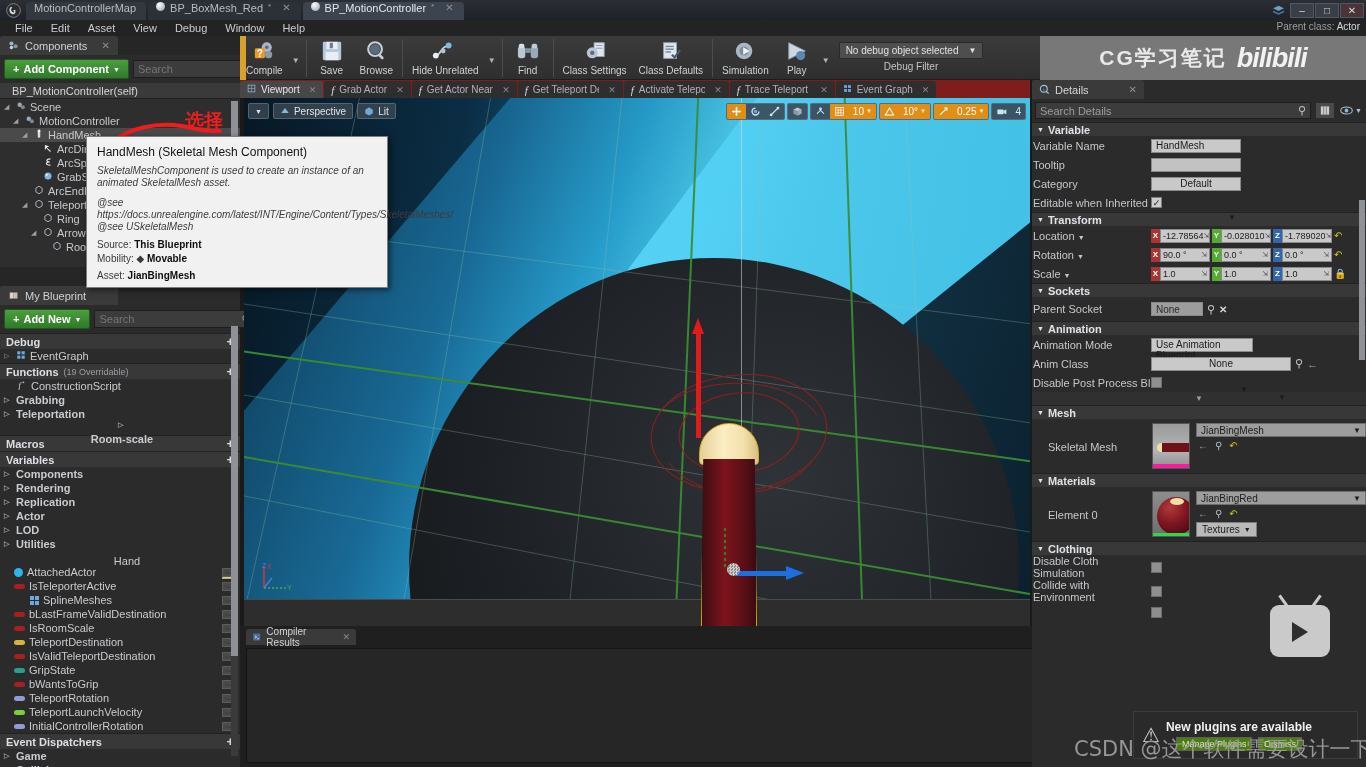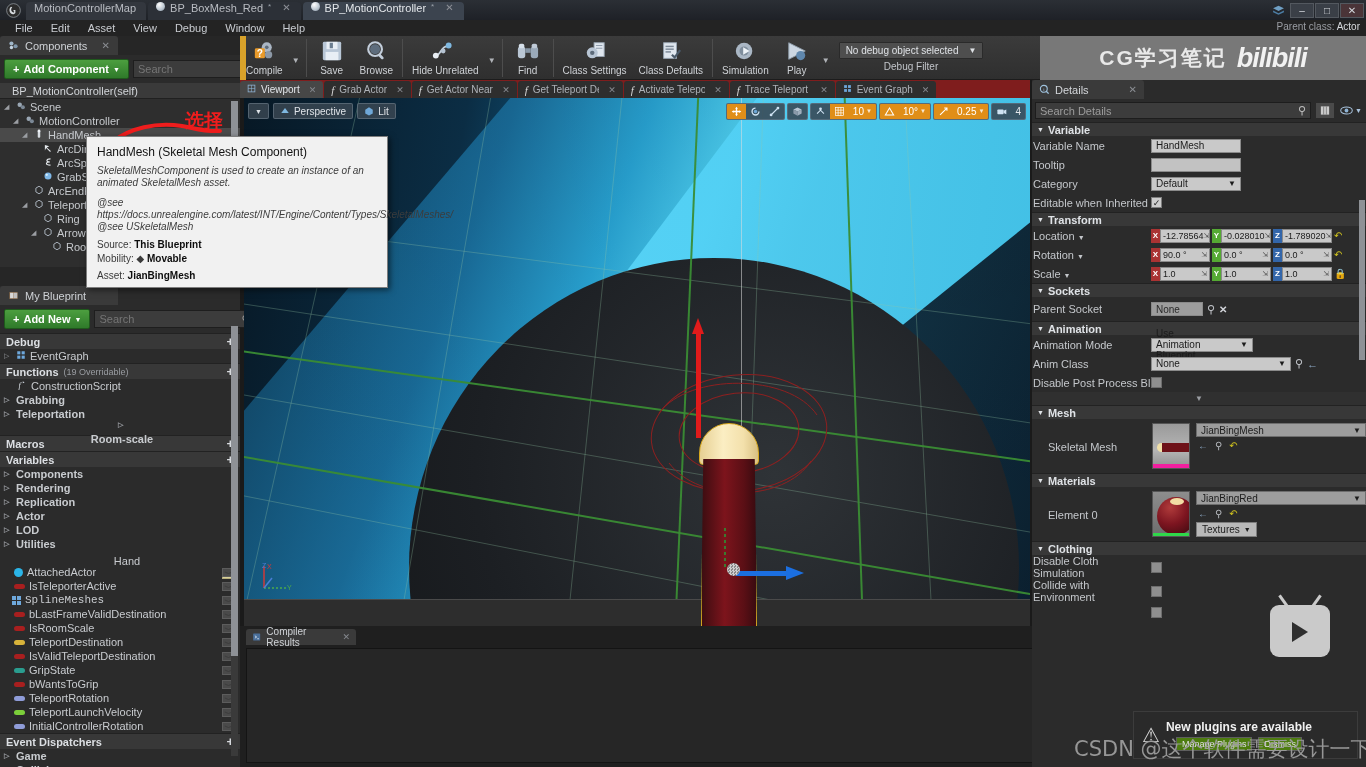"Default" .combo { flex-direction: none -> column }
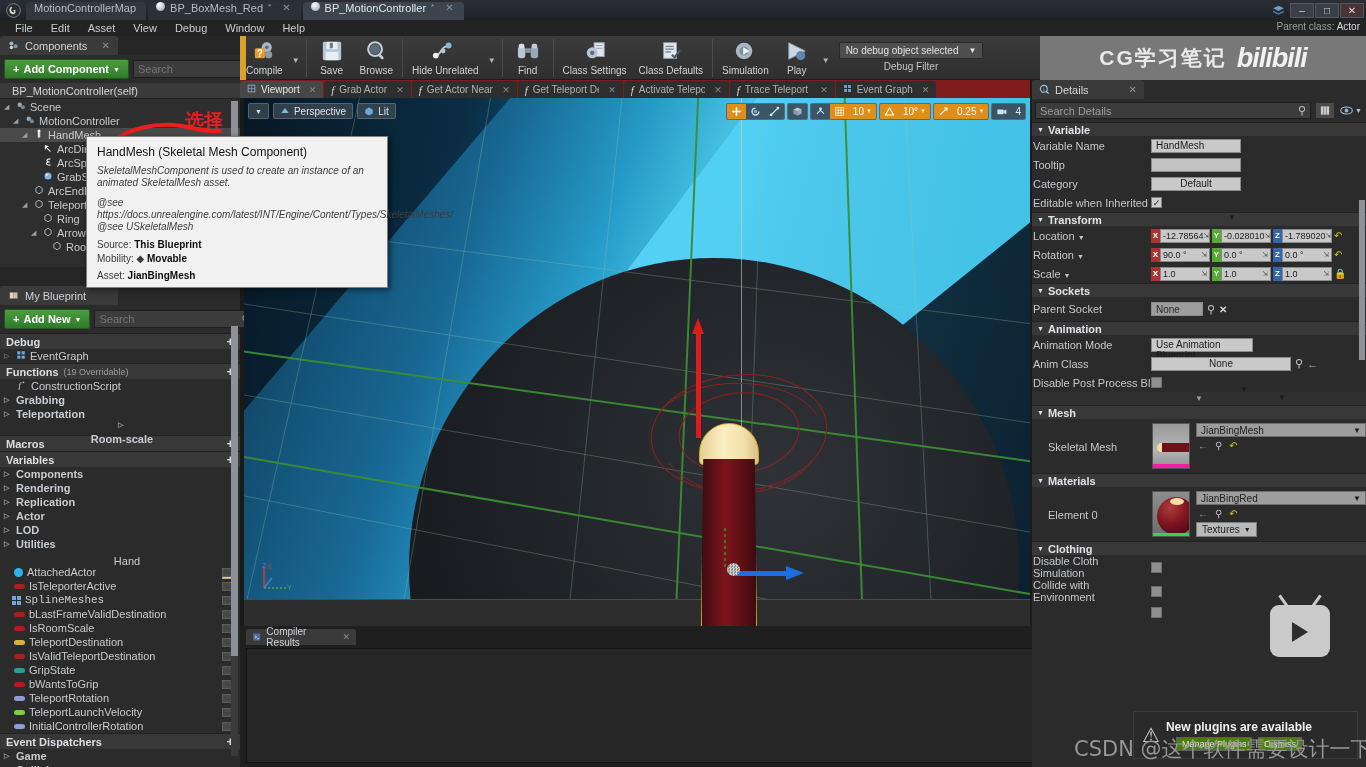"SplineMeshes" div.lrow { font-family: Liberation Mono, monospace -> none; padding-left: 12px -> 30px }
